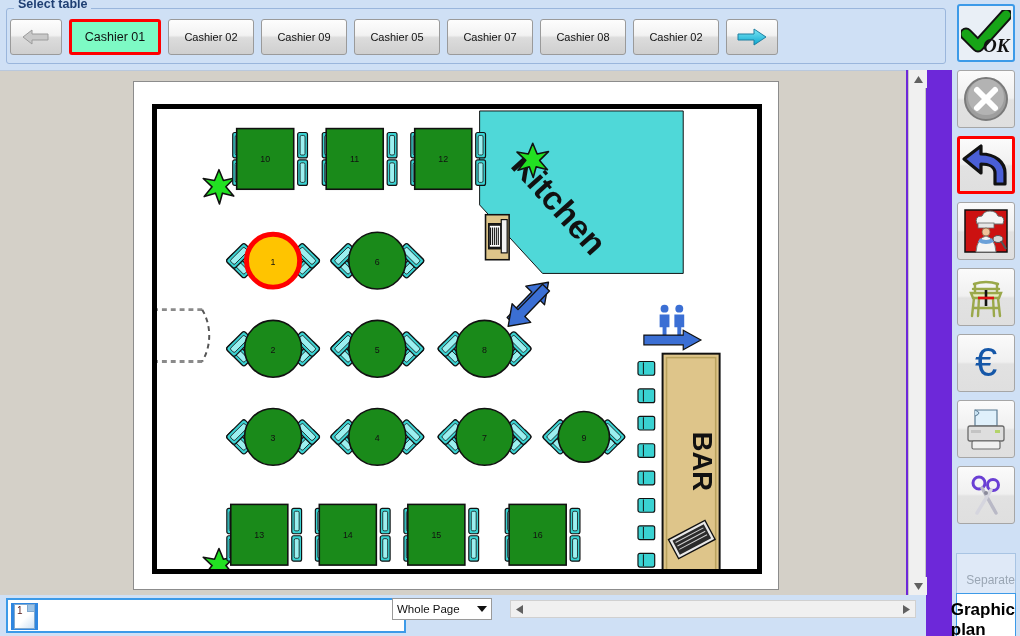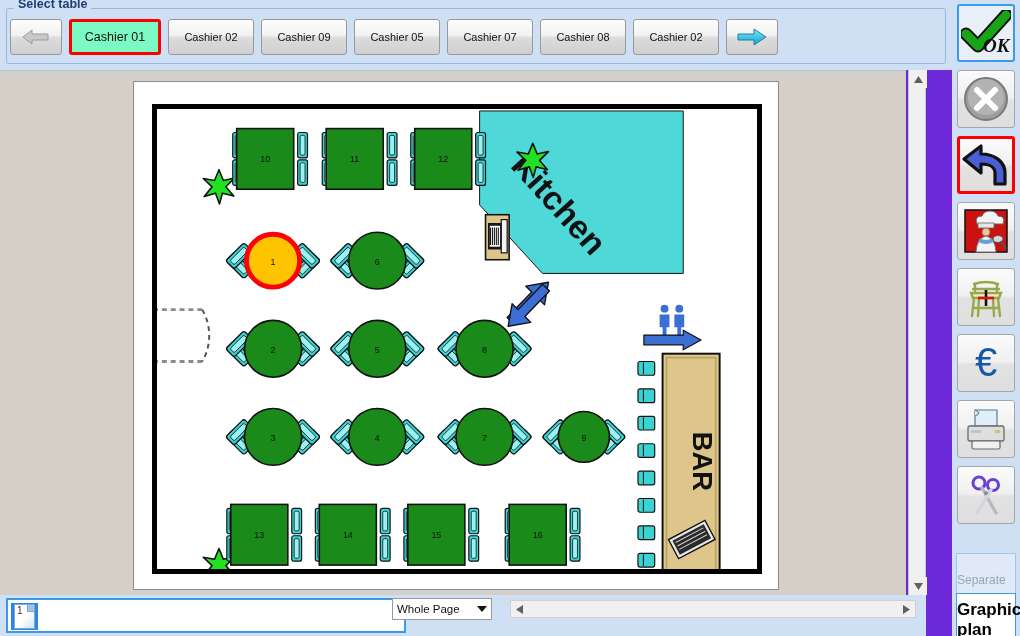"Separate" .sidebtn { justify-content: flex-start -> flex-end }
